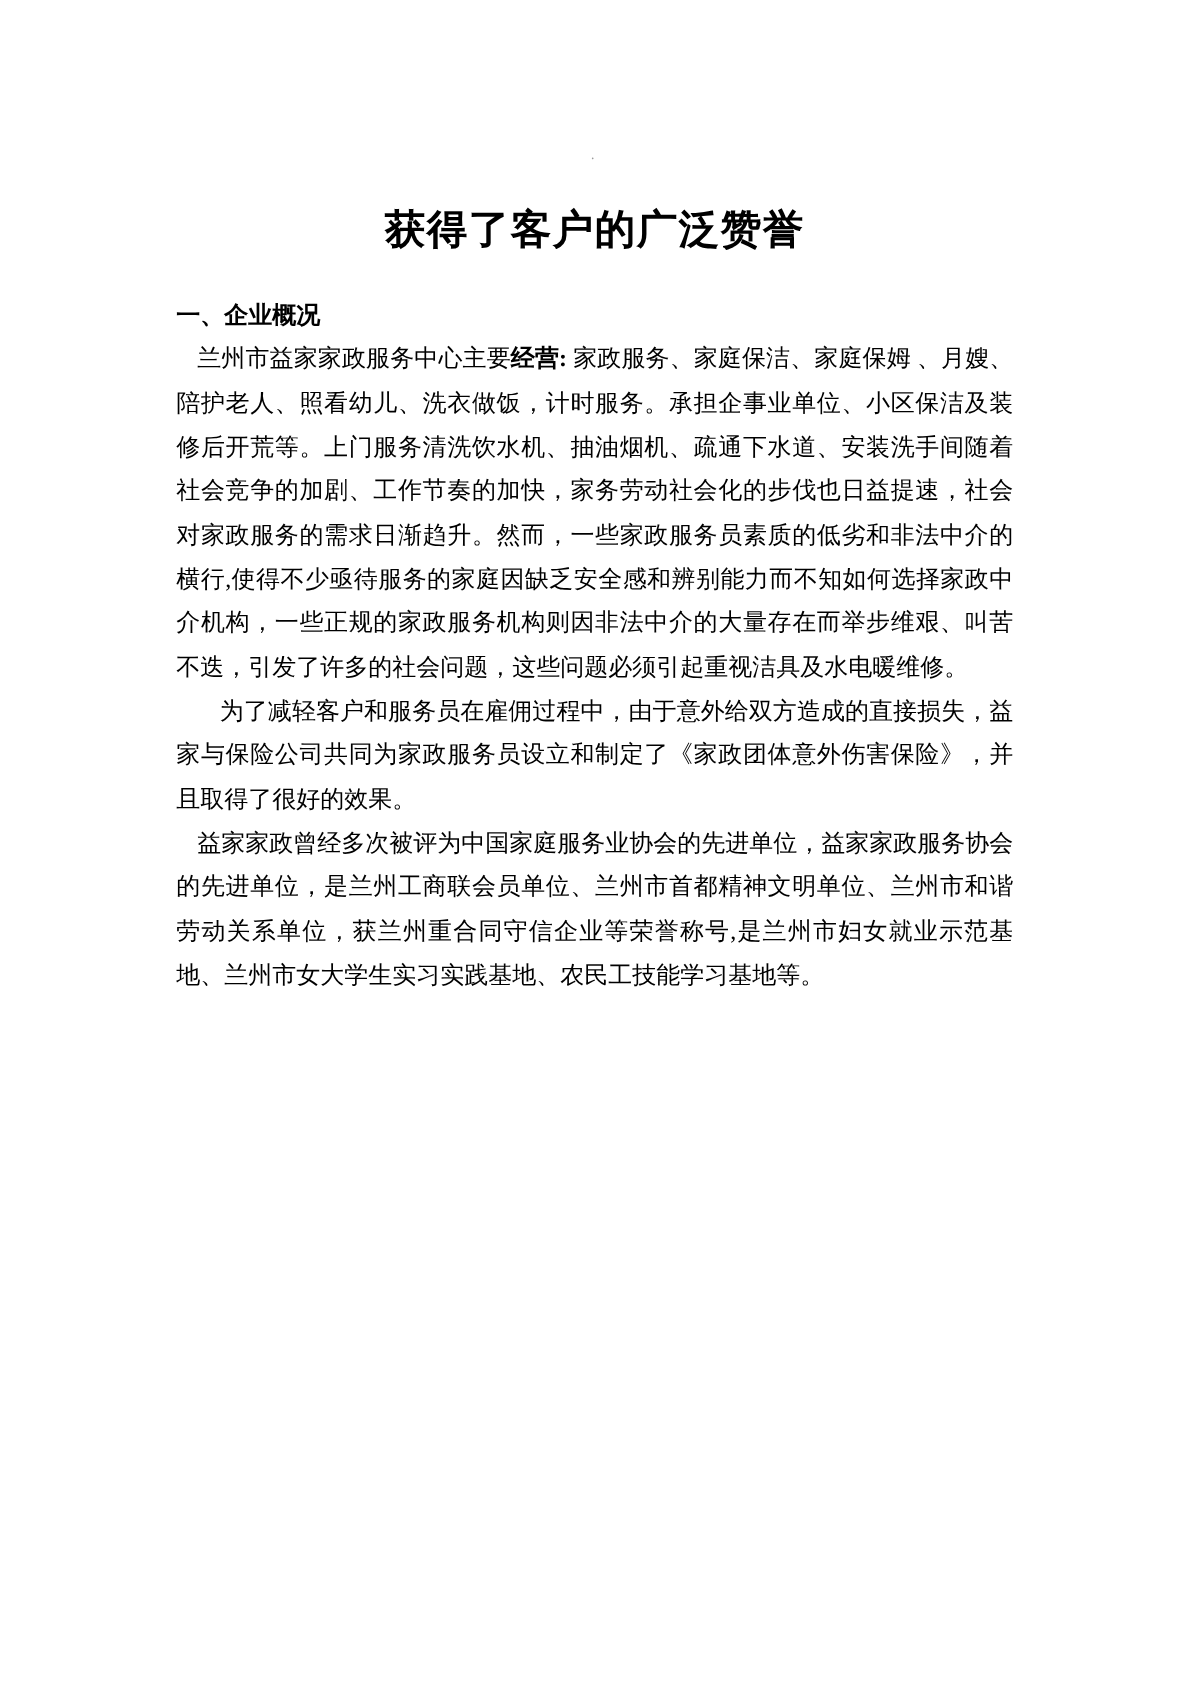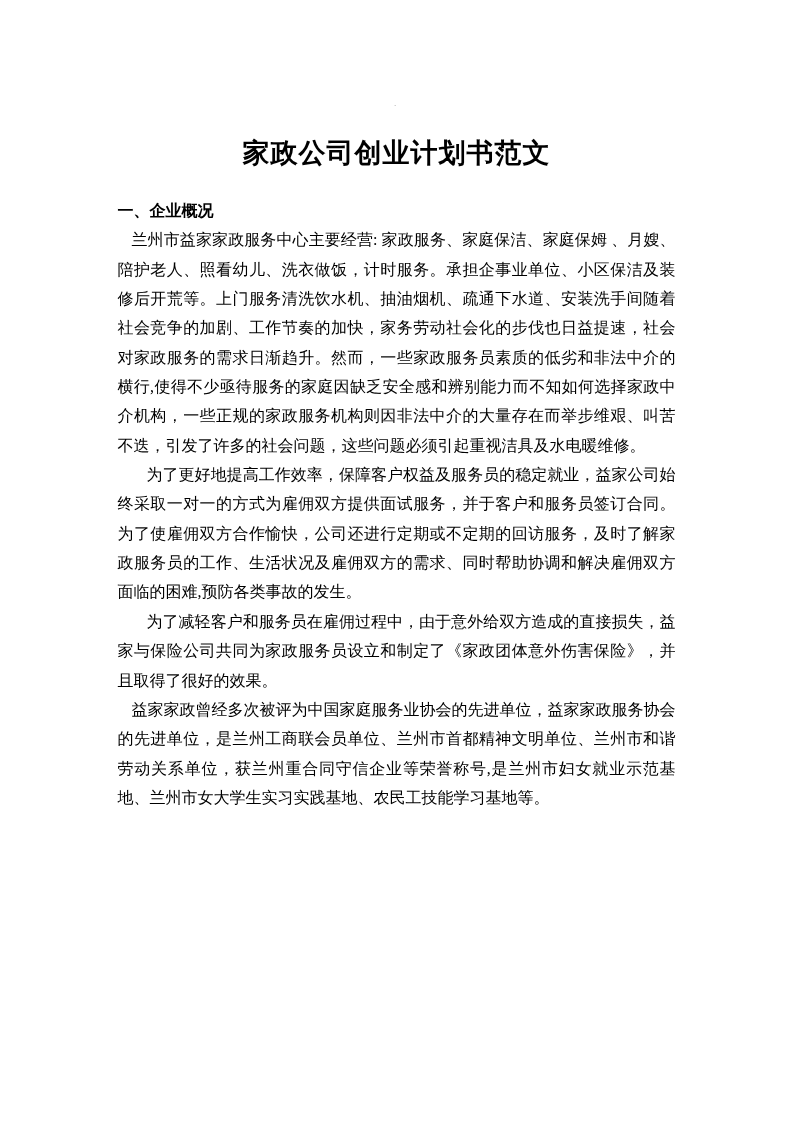"家政公司创业计划书范文" h1.doc-title { text: 家政公司创业计划书范文 -> 获得了客户的广泛赞誉 }
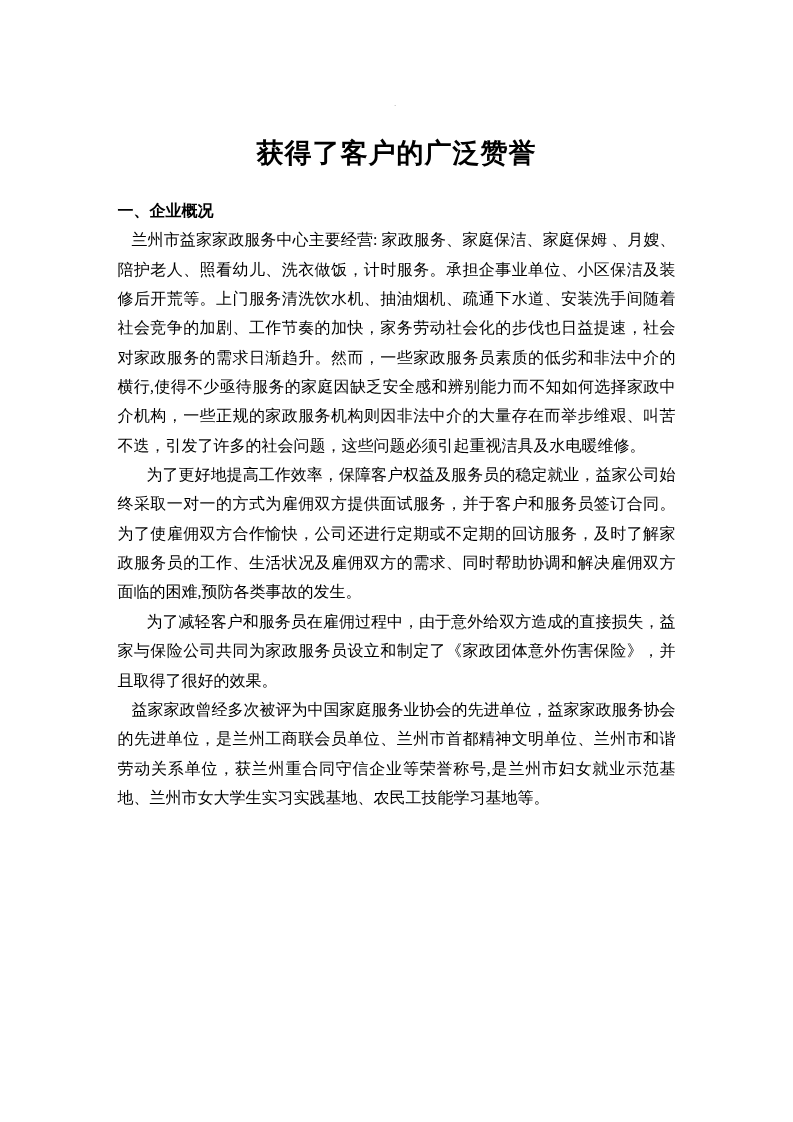"经营:" .bold-inline { font-weight: normal -> bold }
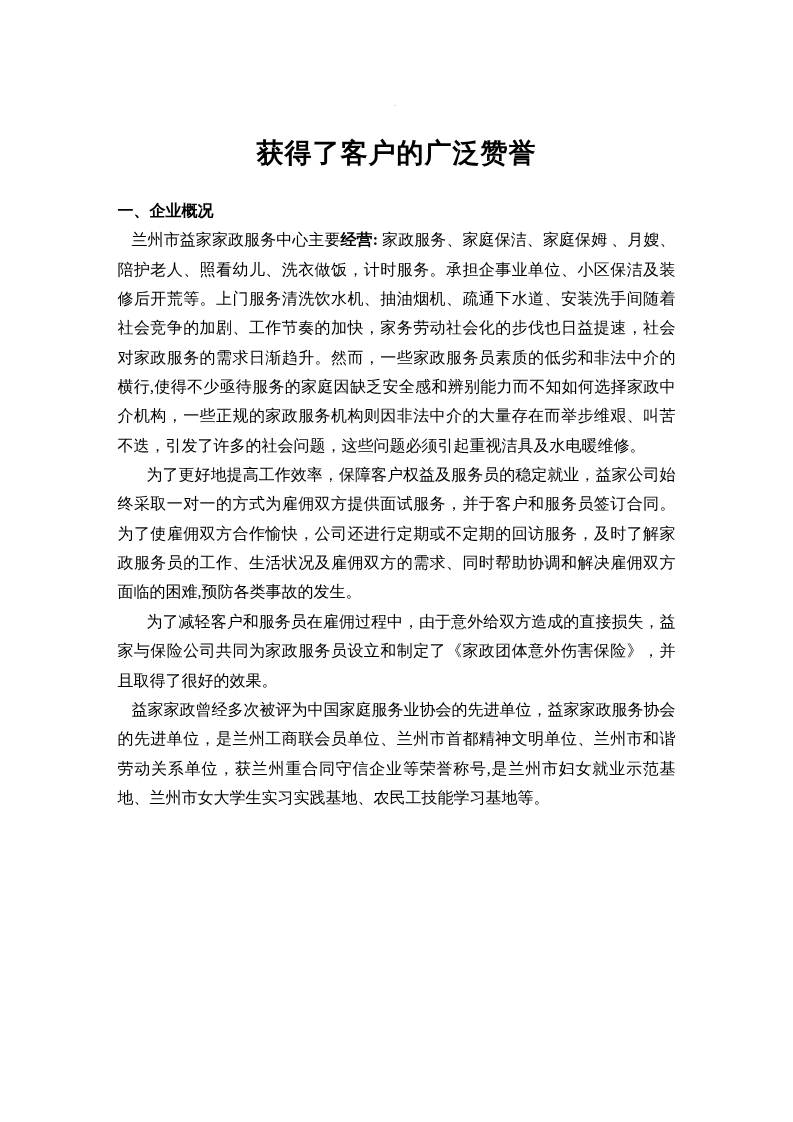"为了更好地提高工作效率，保障客户权益及服务员的稳定就业，益家公司始终采取一对一的" p.ind2 { html: <p>为了更好地提高工作效率，保障客户权益及服务员的稳定就业，益家公司始终采取一对一的方式为雇佣双方提供面试服务，并于客户和服务员签订合同。为了使雇佣双方合作愉快，公司还进行定期或不定期的回访服务，及时了解家政服务员的工作、生活状况及雇佣双方的需求、同时帮助协调和解决雇佣双方面临的困难,预防各类事故的发生。</p> -> none }
